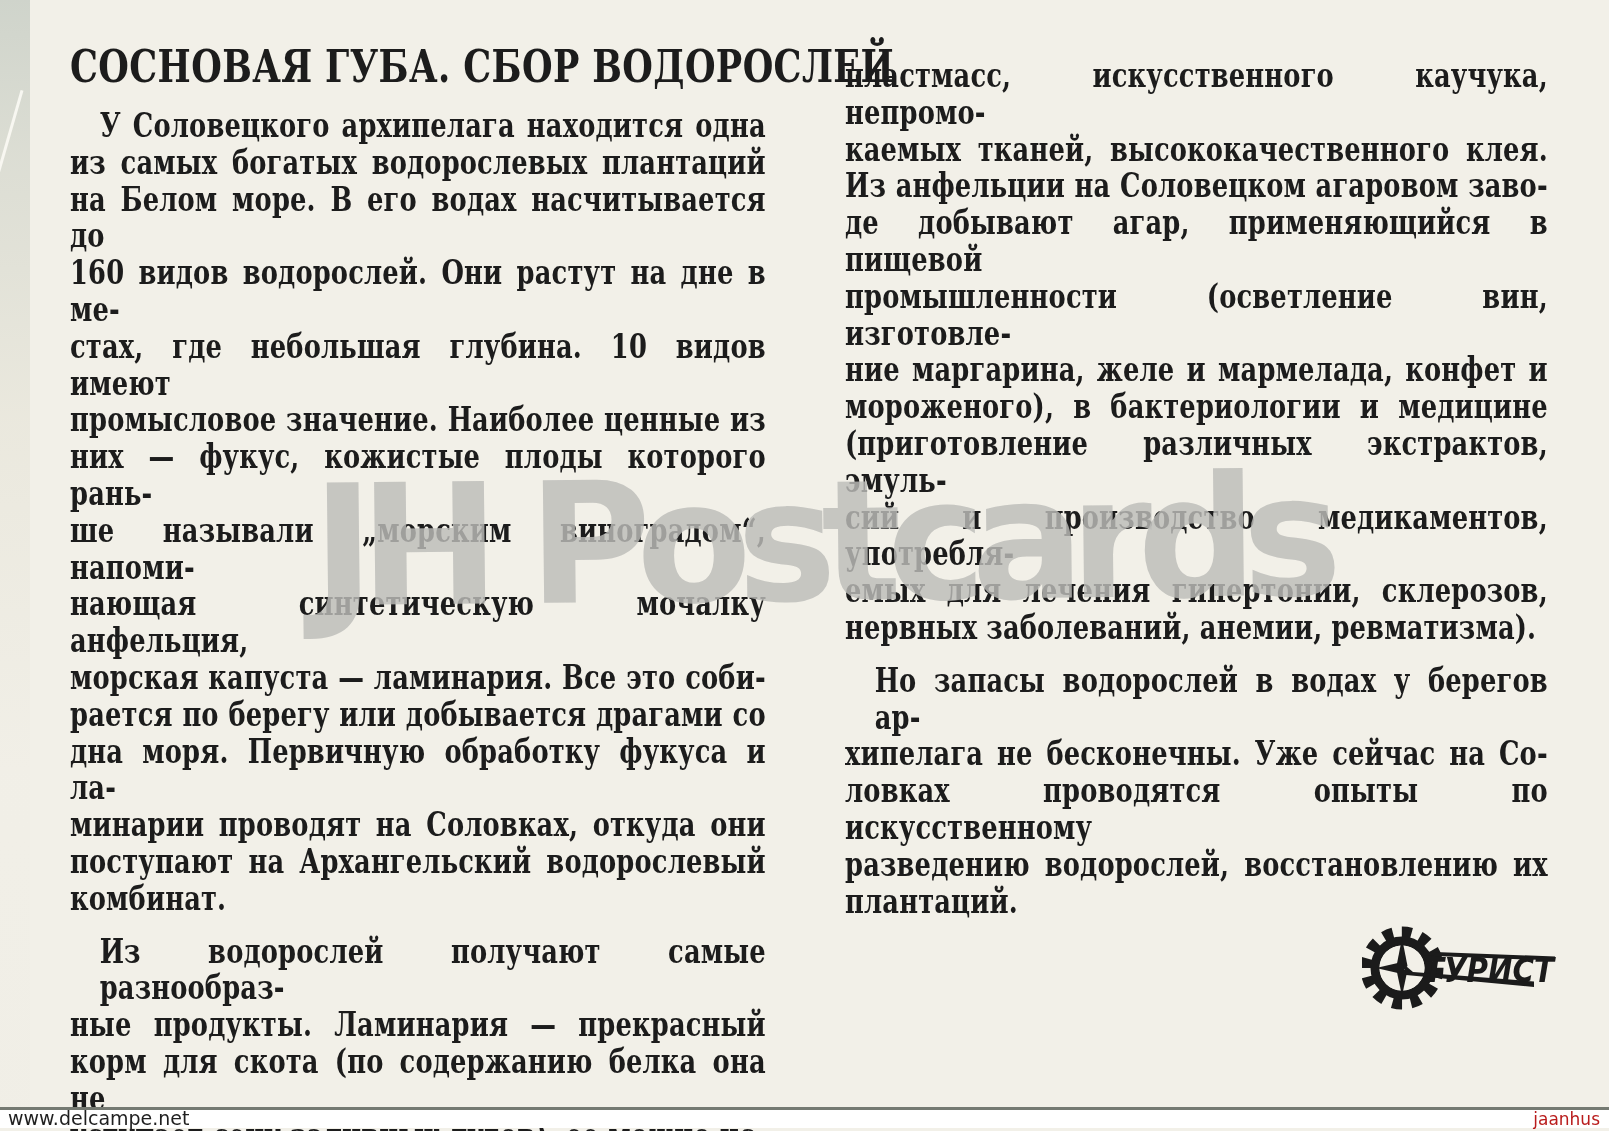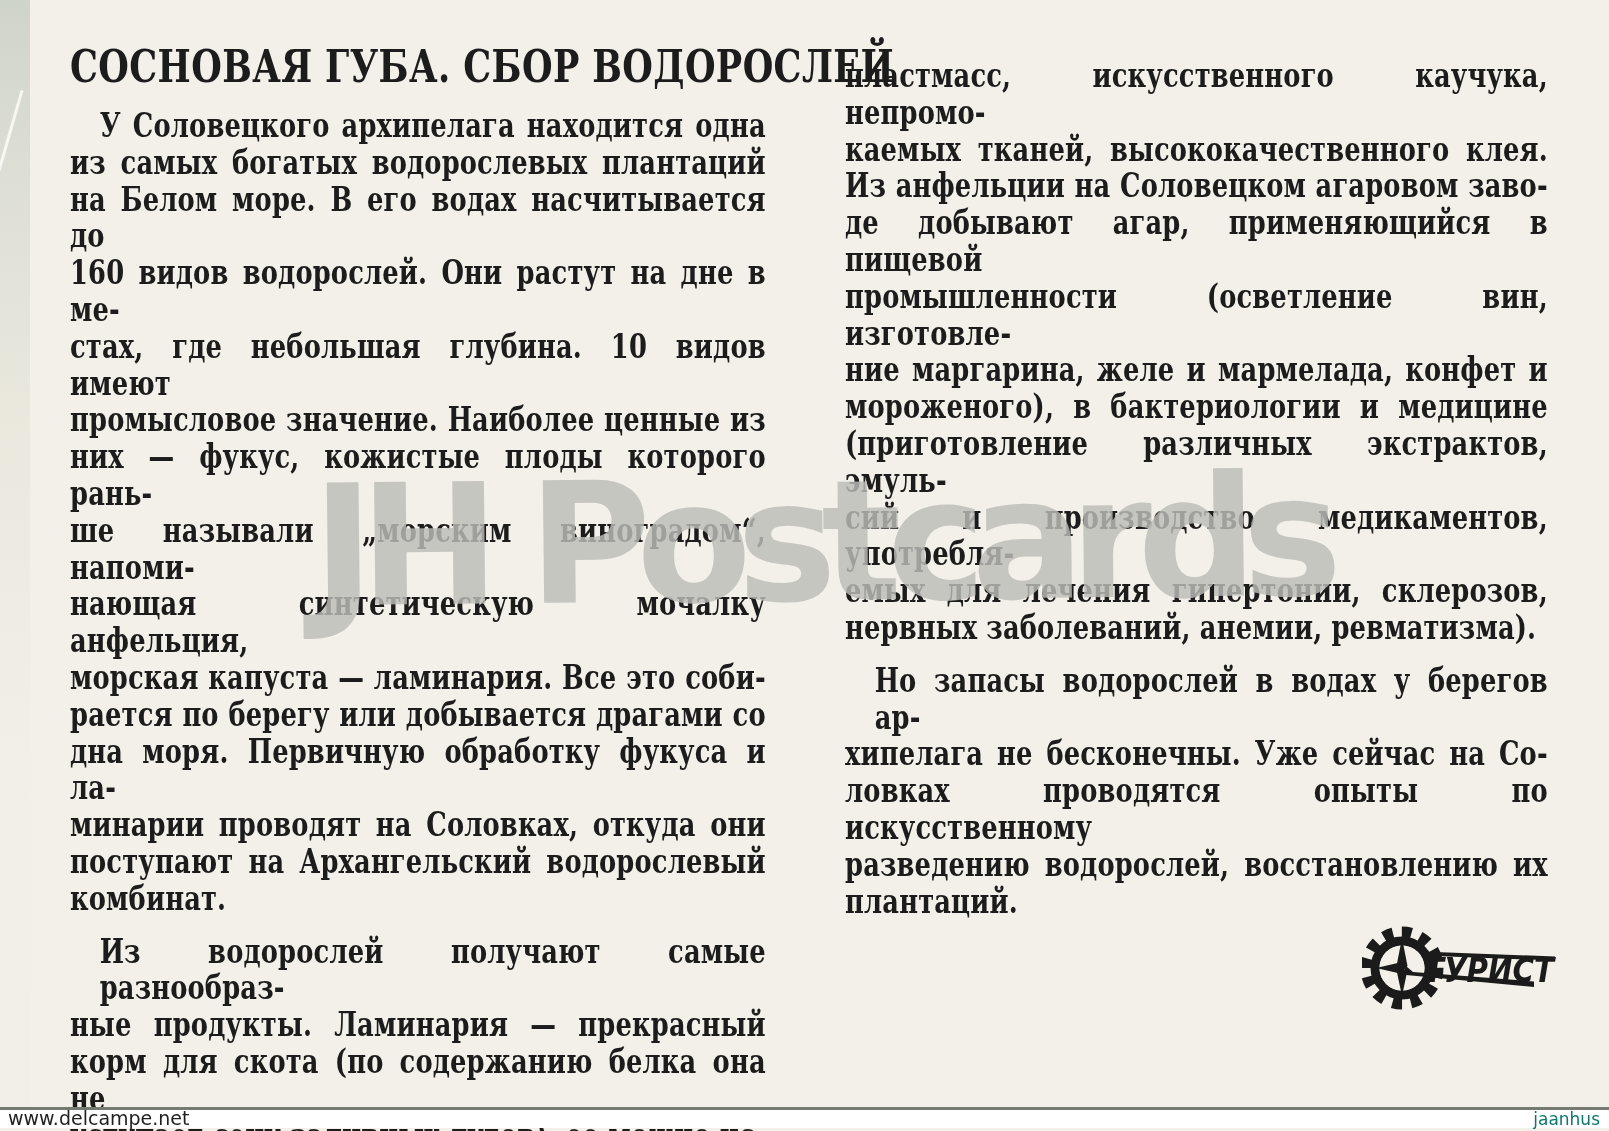"jaanhus" .footer .f-right { color: #0f766e -> #b91c1c }
